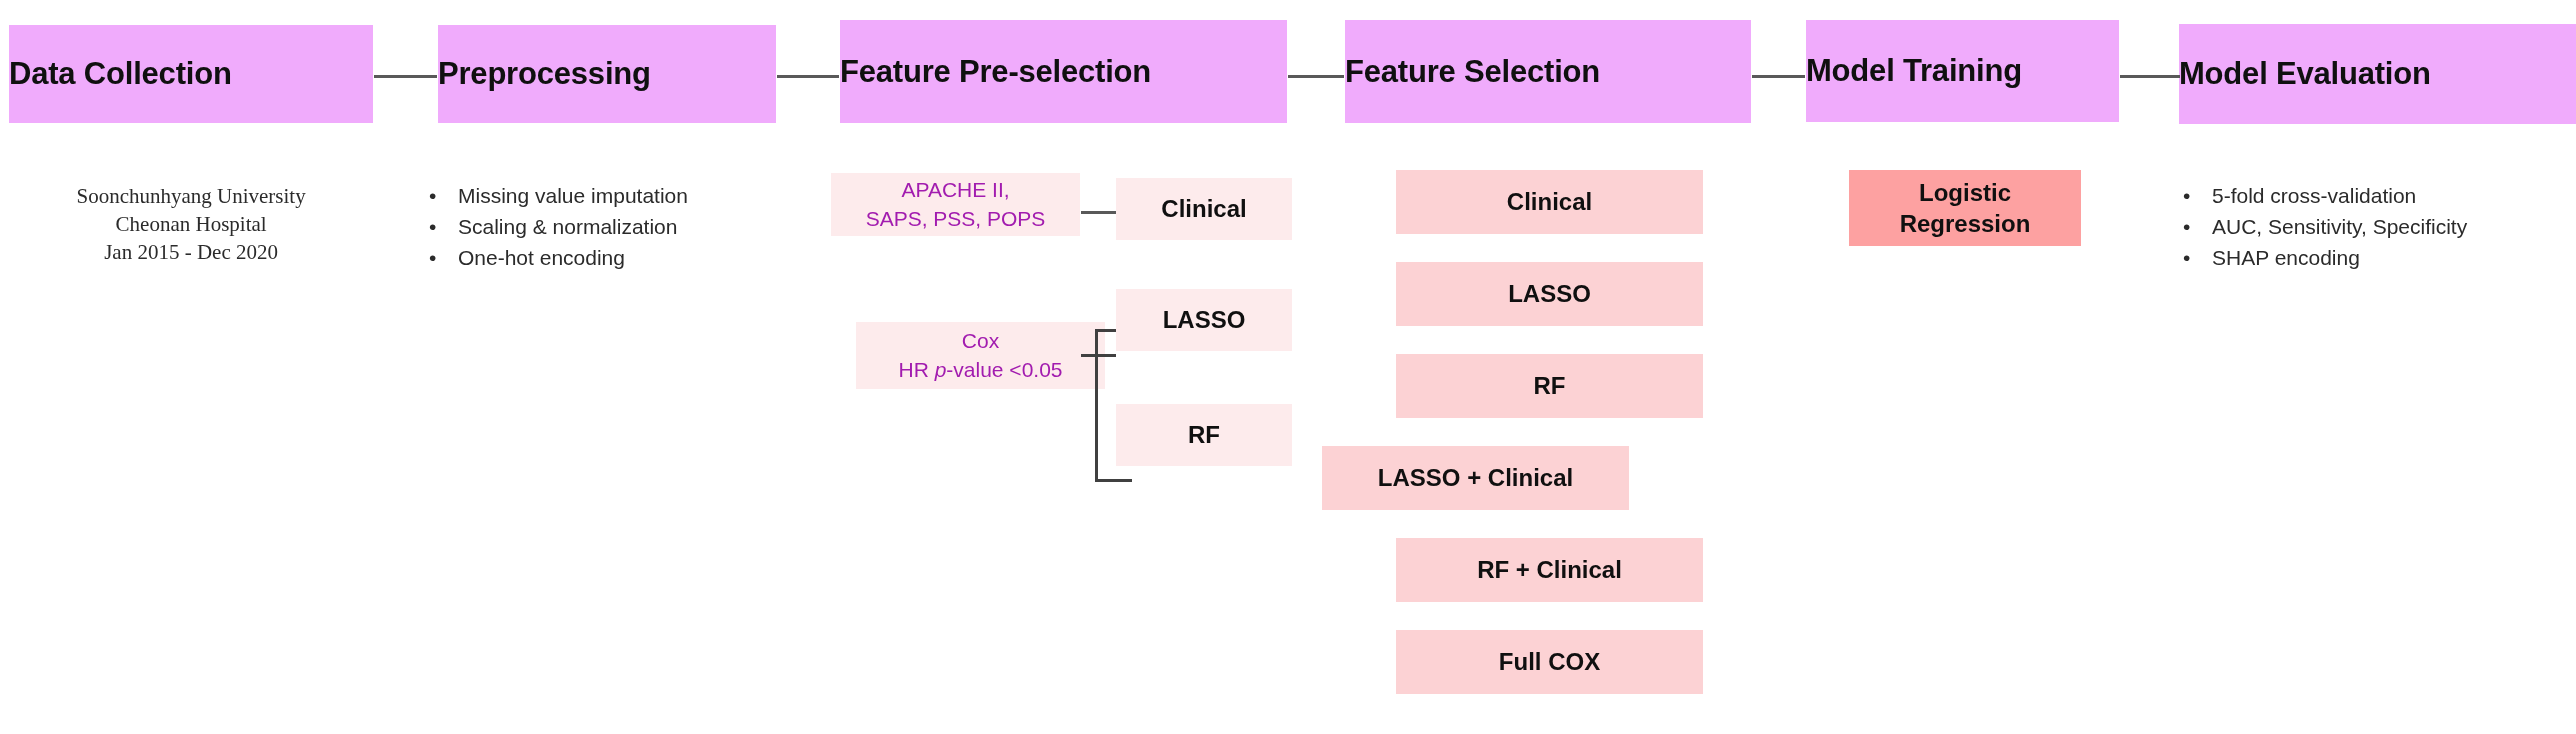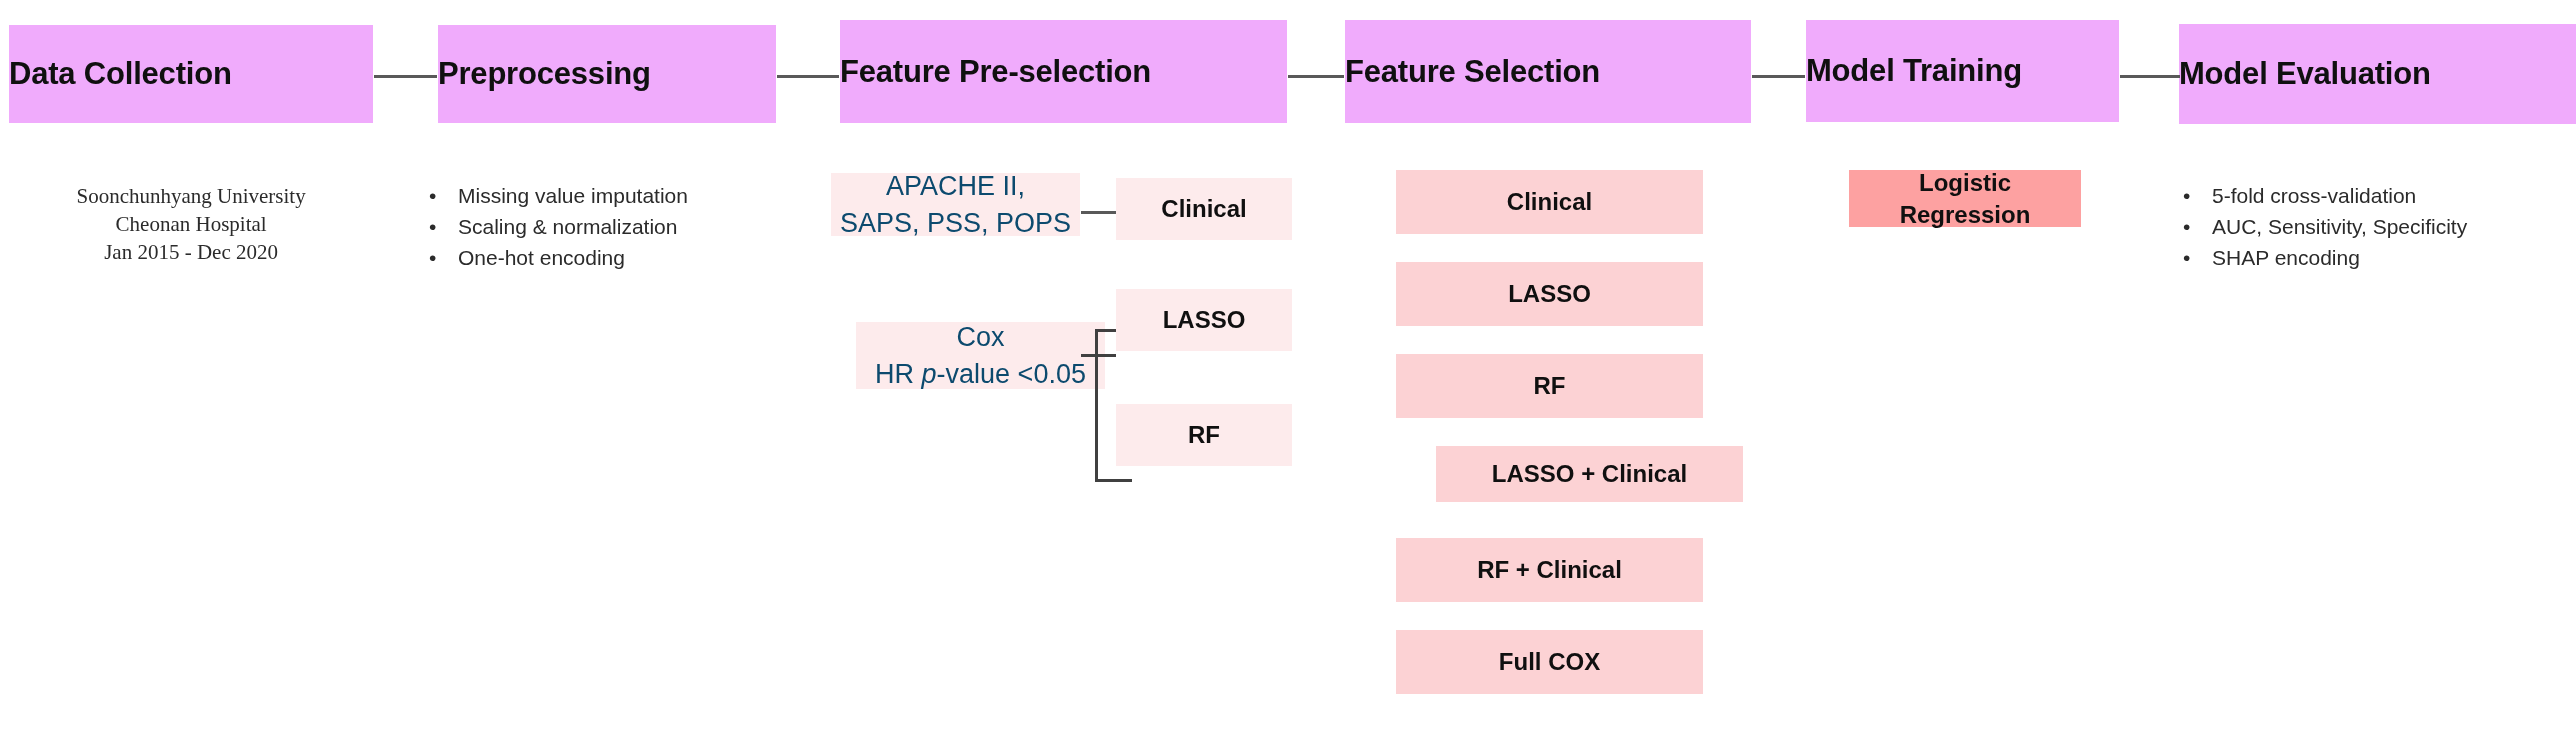"APACHE II," .pbox .plain { color: #0c4a6e -> #a21caf; font-size: 27px -> 21px }
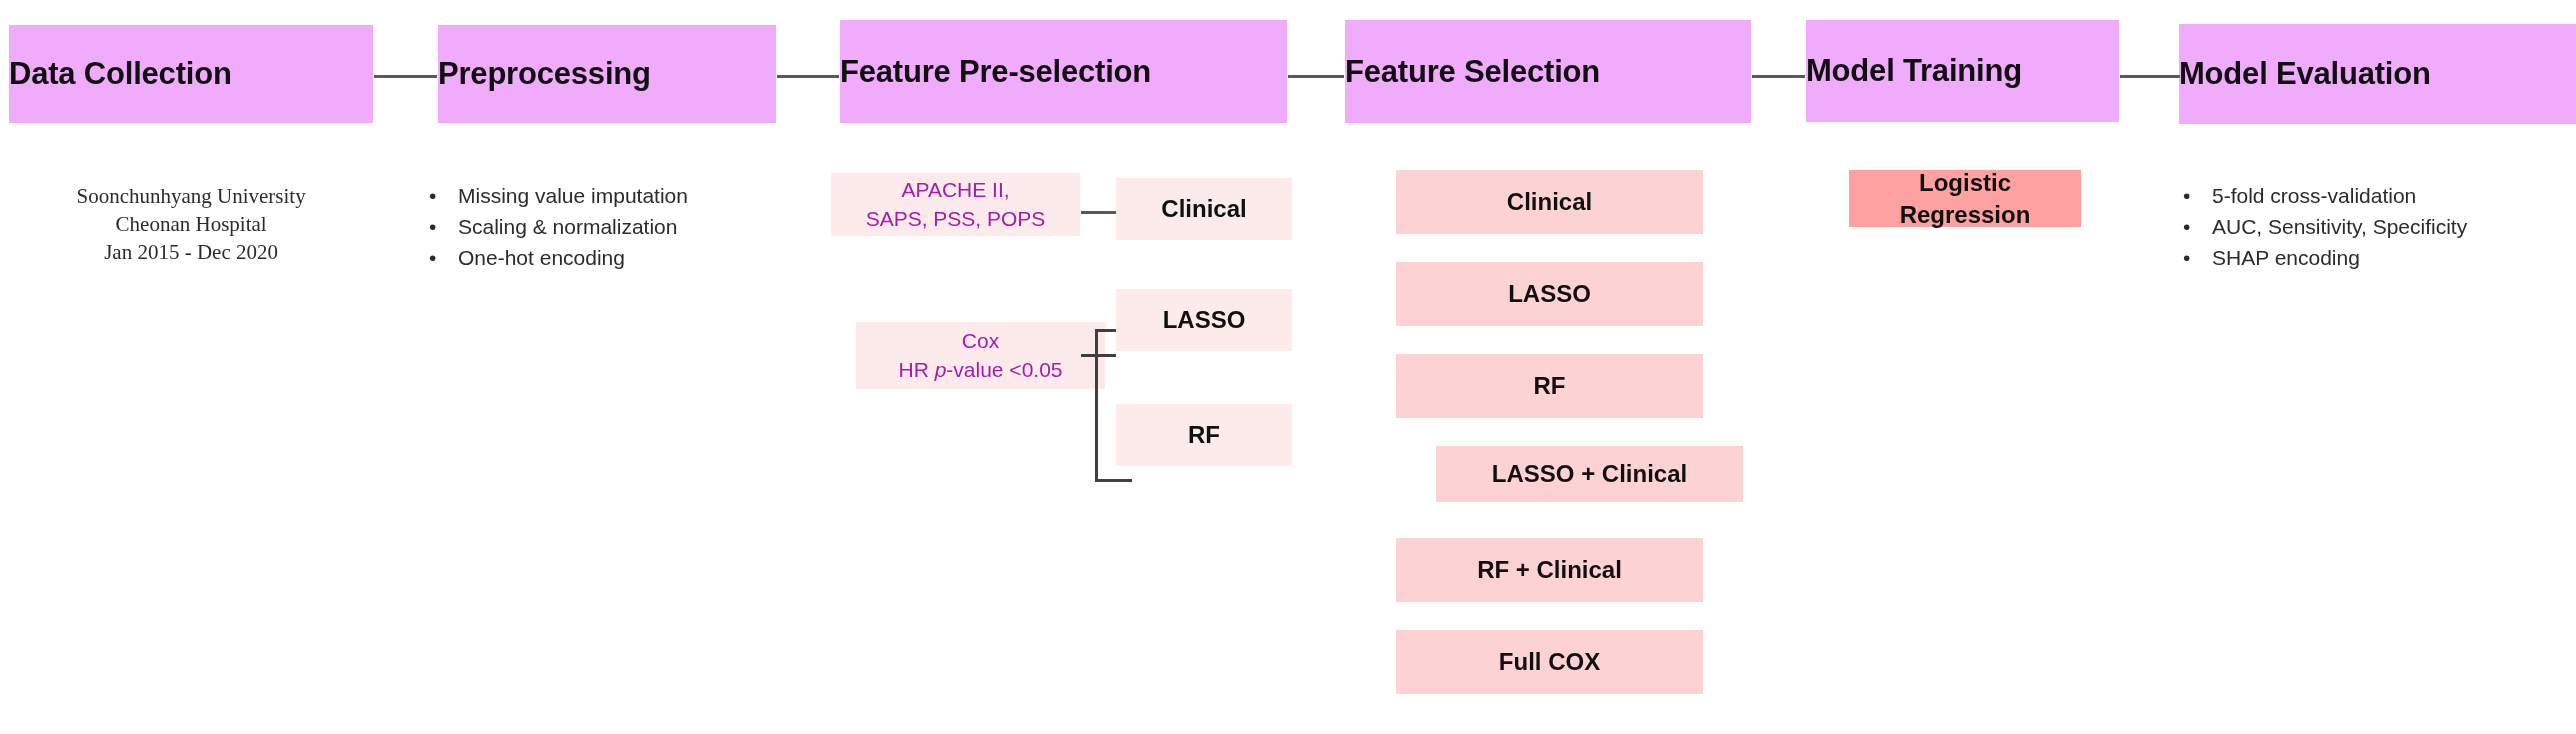"Logistic" div.pbox { height: 57px -> 76px }
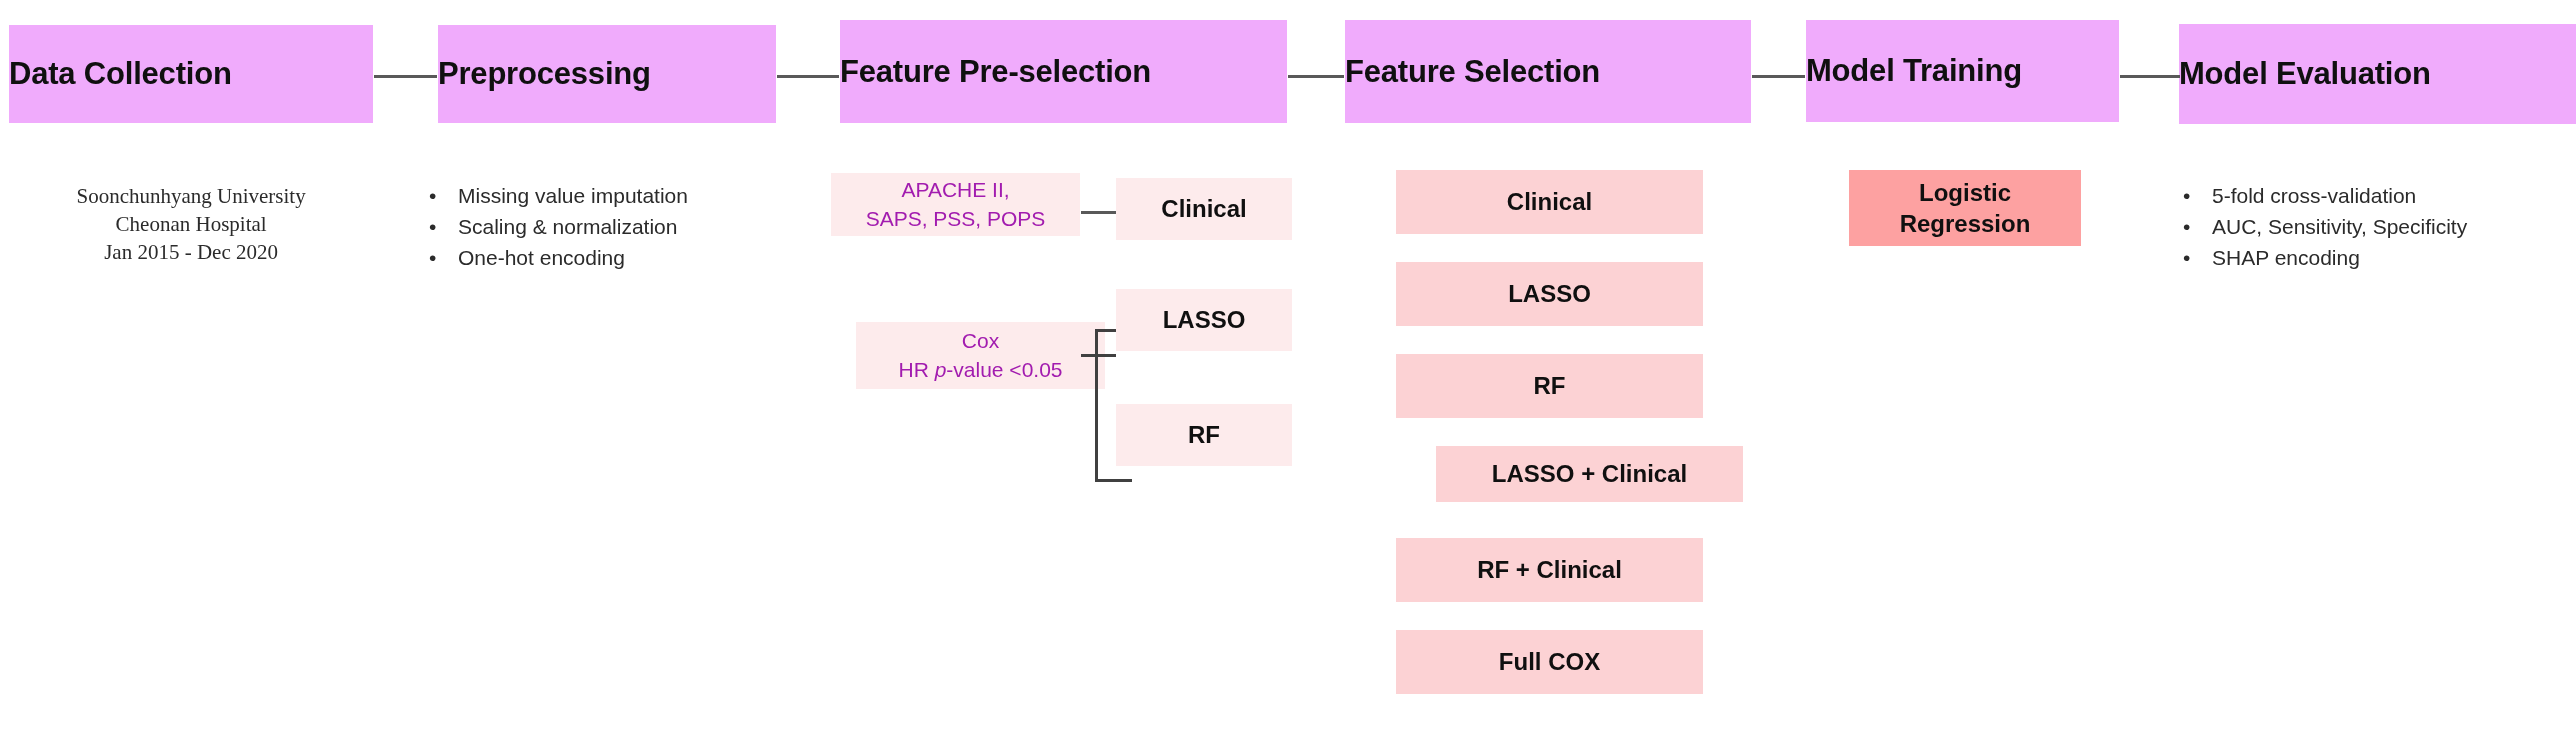"LASSO + Clinical" div.pbox { height: 56px -> 64px; left: 1436px -> 1322px }
